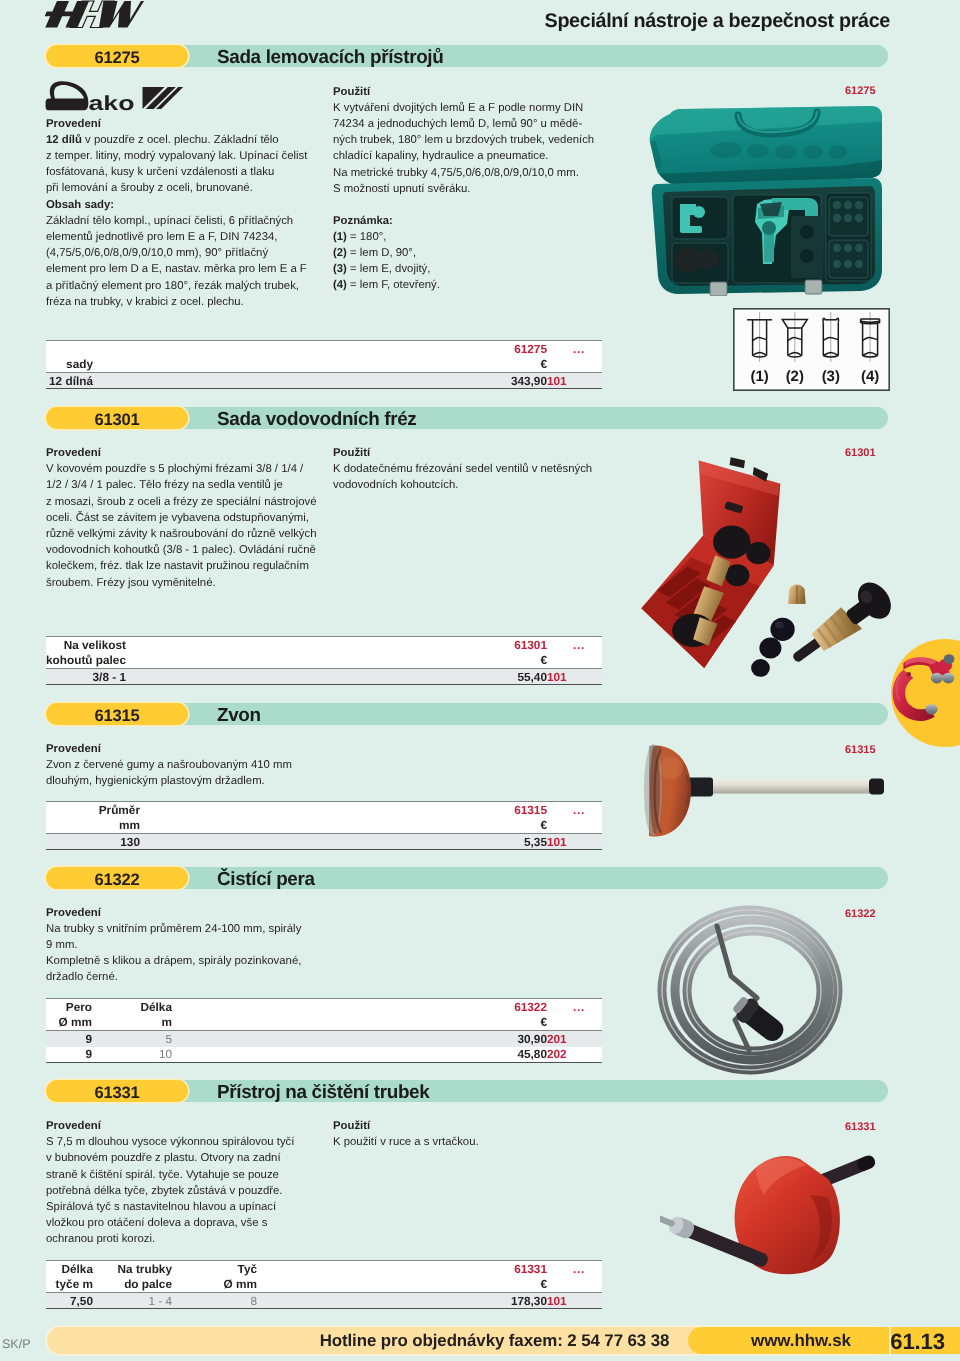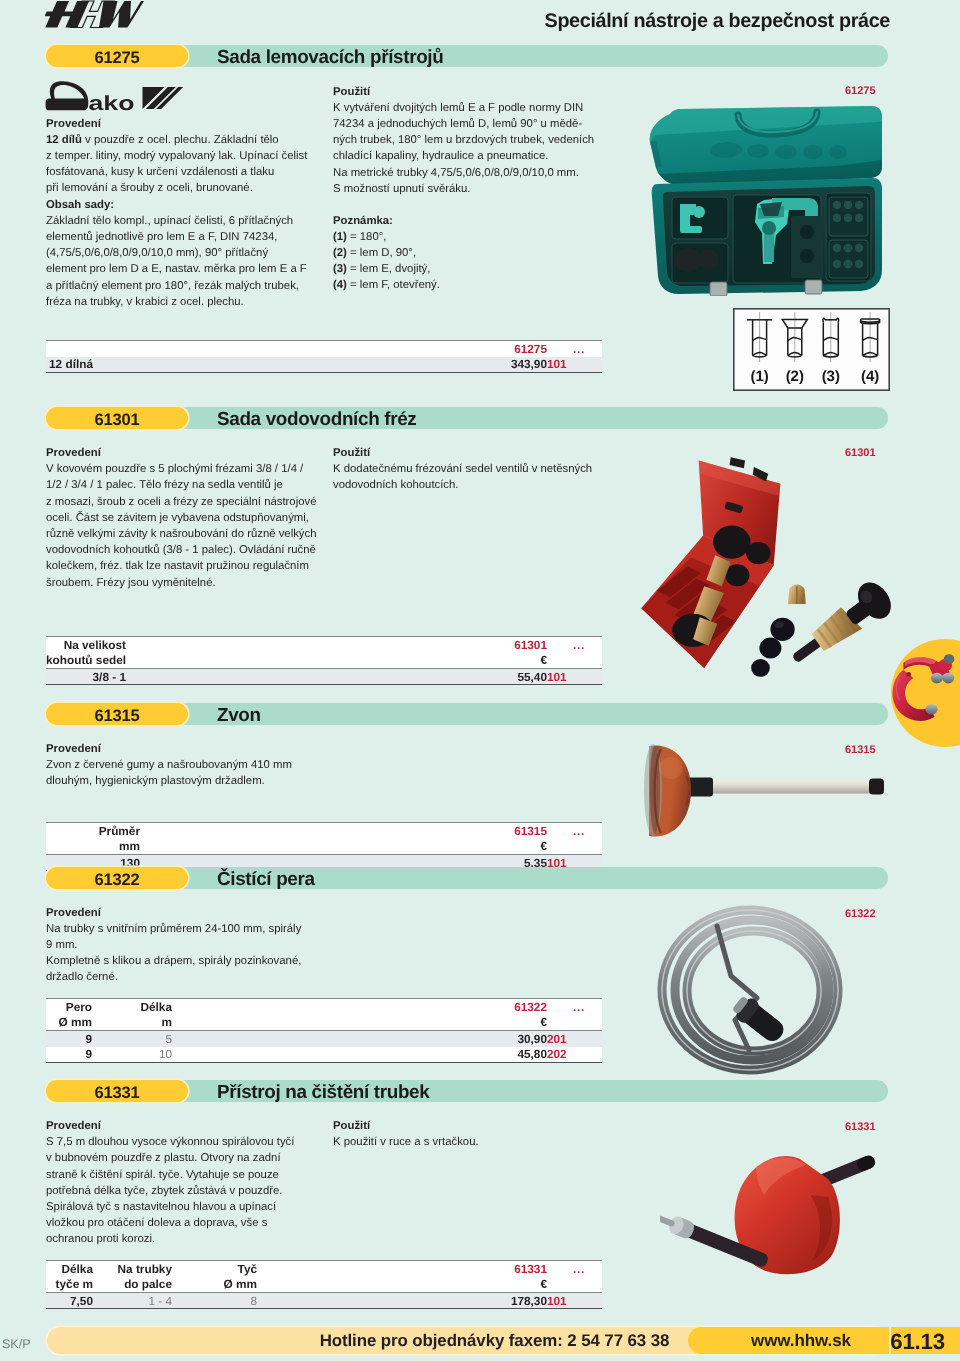"sady" tr.hrow { html: none -> <tr> <td>sady</td> <td></td> <td></td> <td>€</td> <td></td> </tr> }
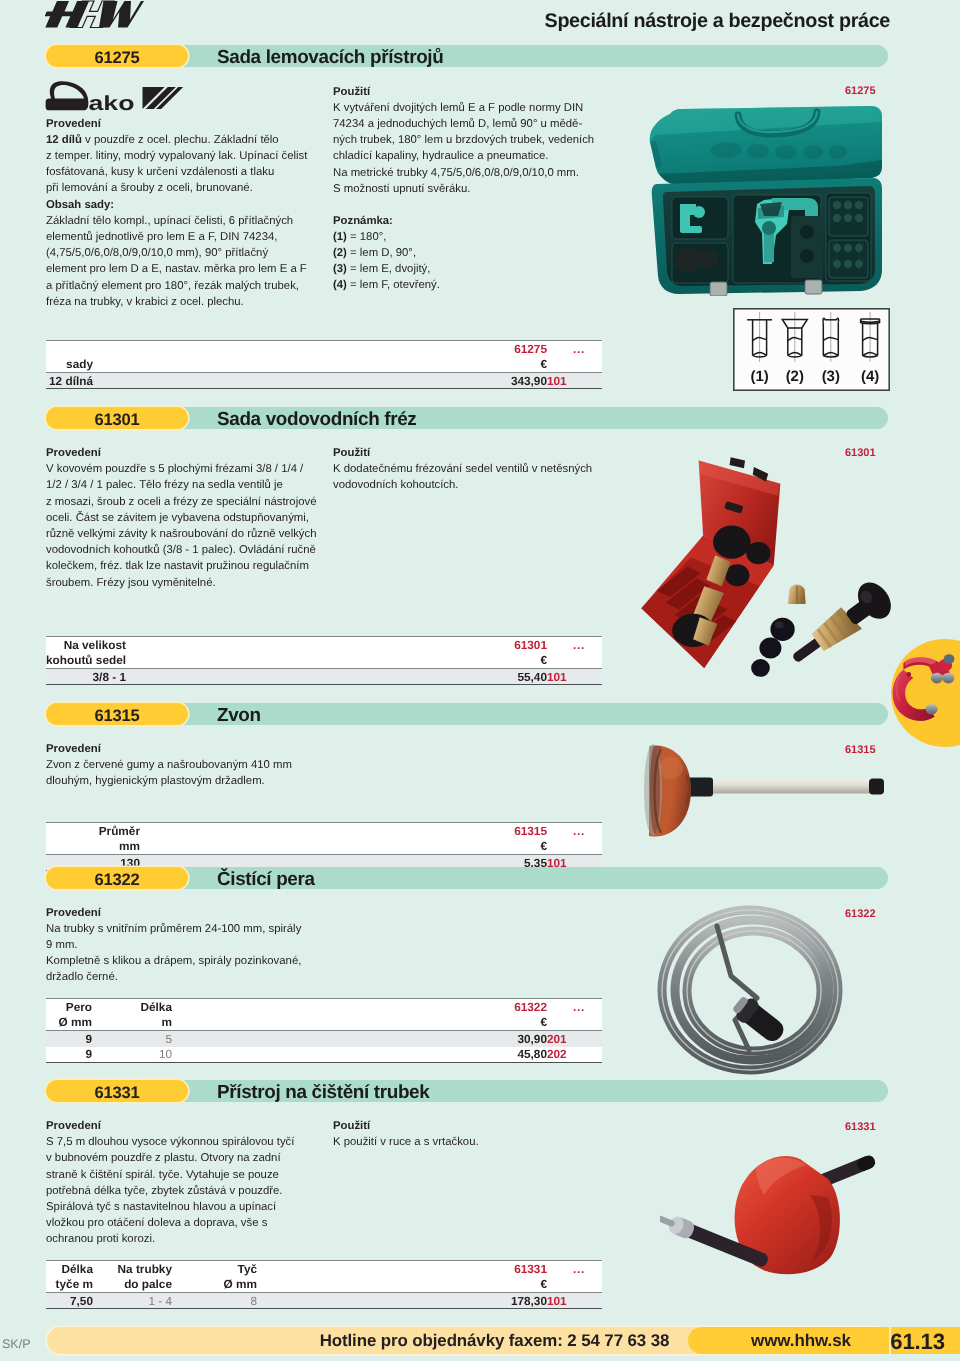"kohoutů sedel" td.c-r { text: sedel -> palec }
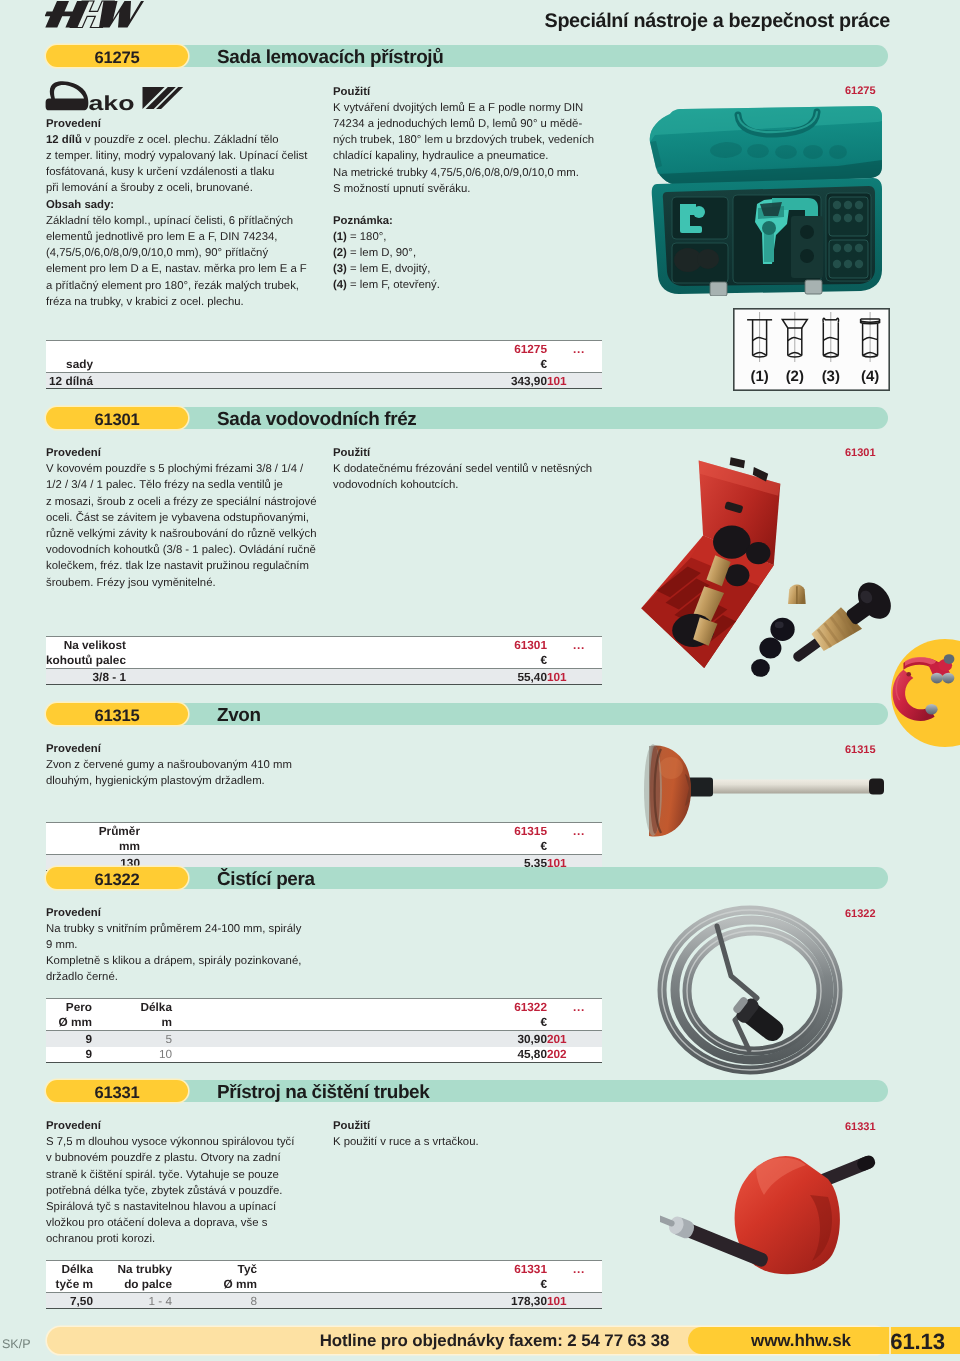"Průměr" table.tbl { top: 822px -> 801px }
